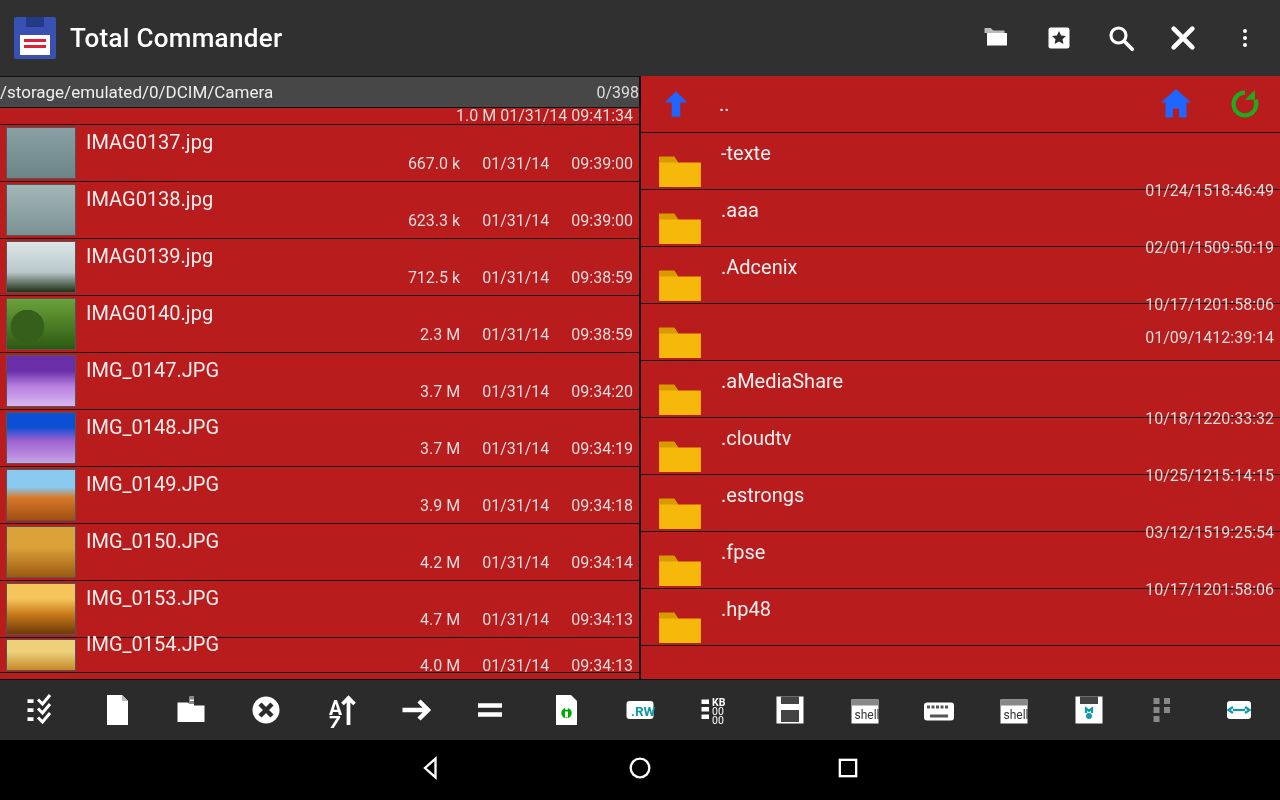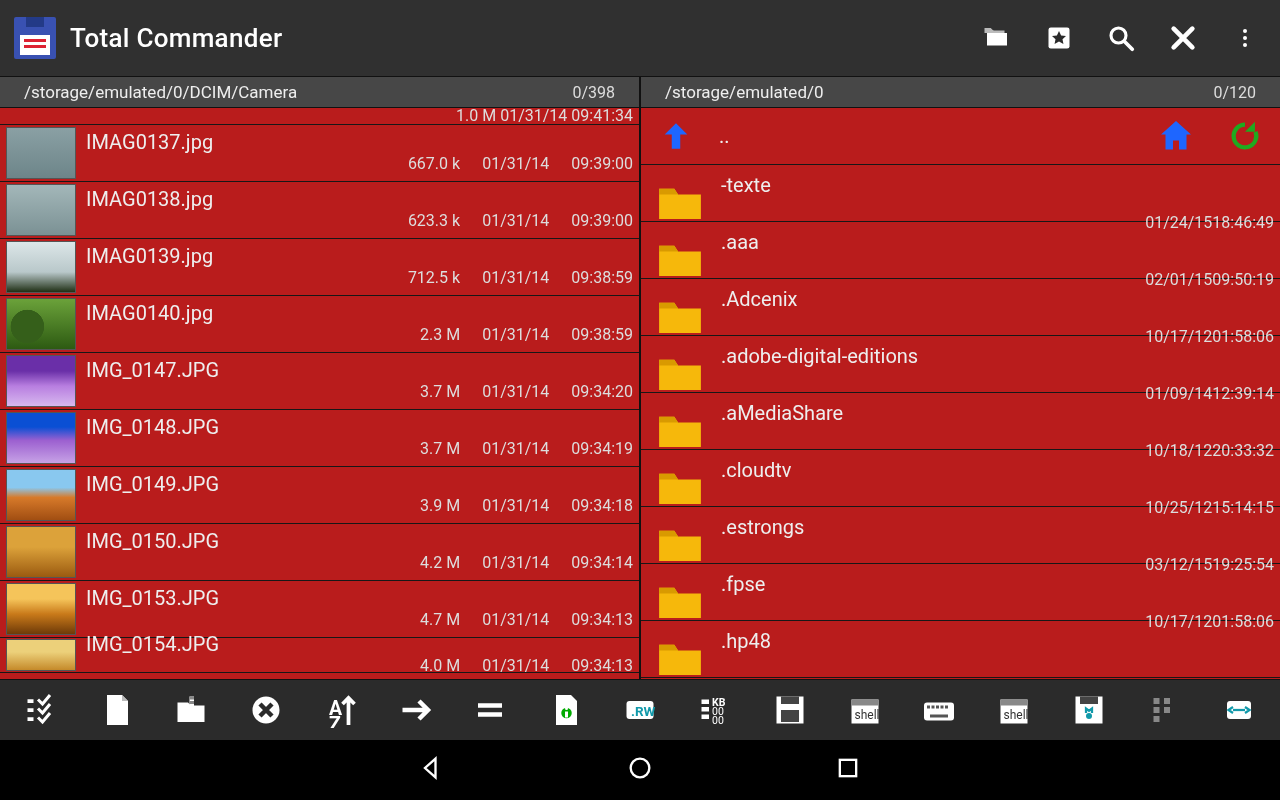"/storage/emulated/0/DCIM/Camera" .pathbar { padding: 0 24px -> 0 0 }
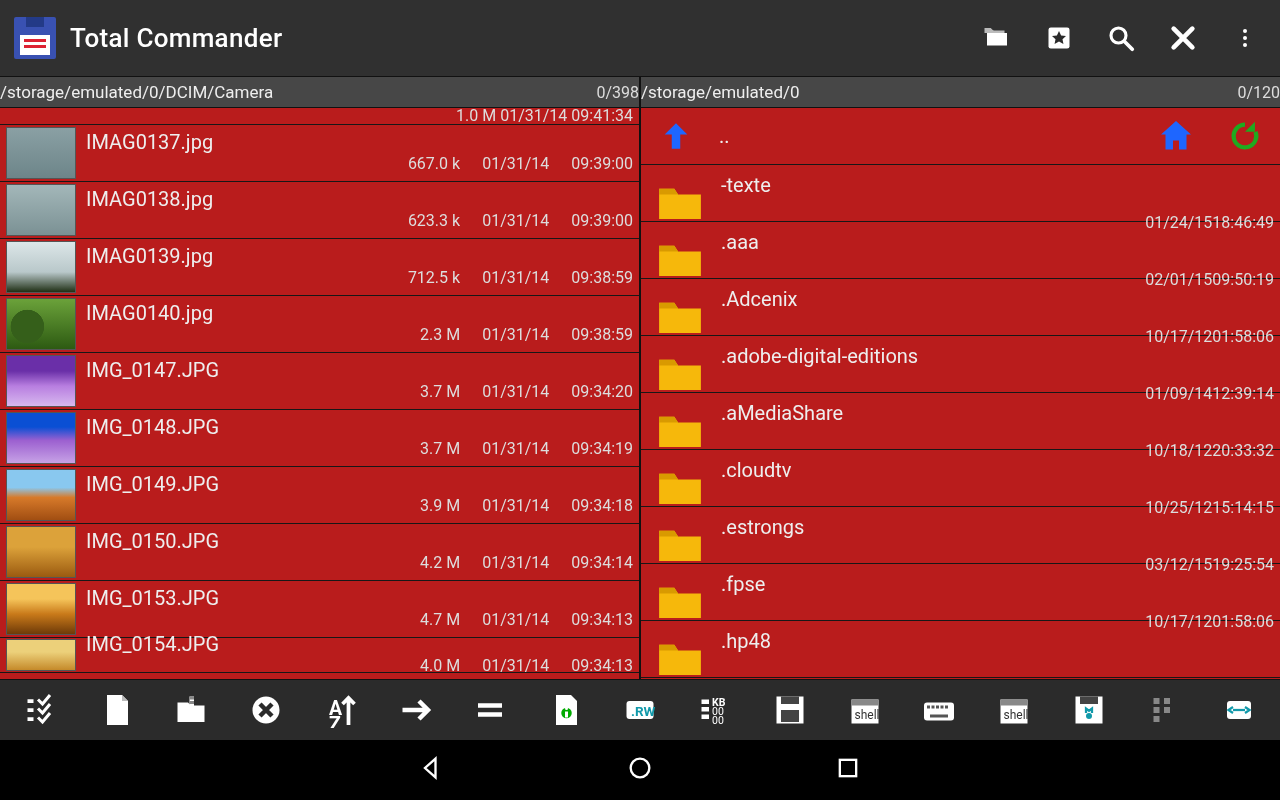"/storage/emulated/0" div.pathbar { html: <div> <div>/storage/emulated/0</div> <div>0/120</div> </div> -> none }
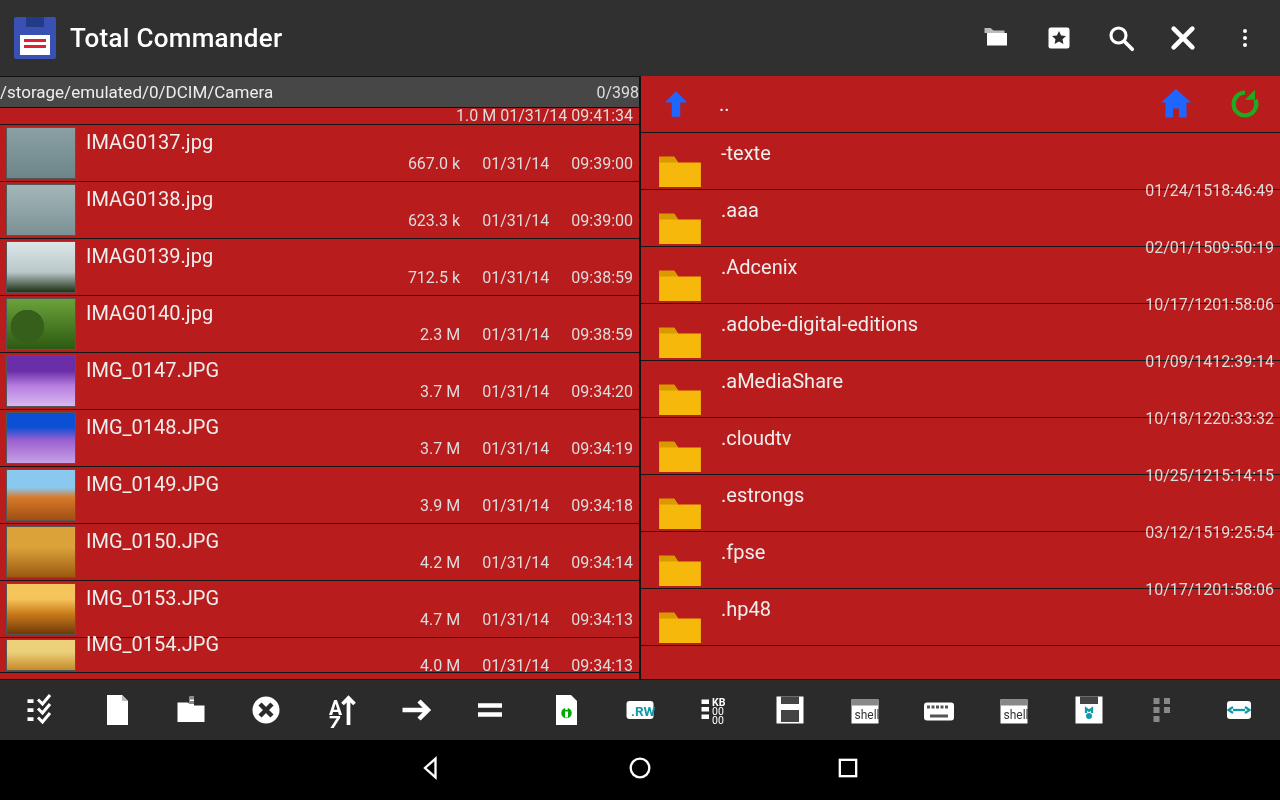".adobe-digital-editions" div.top { html: <div><span>.adobe-digital-editions</span></div> -> none }
